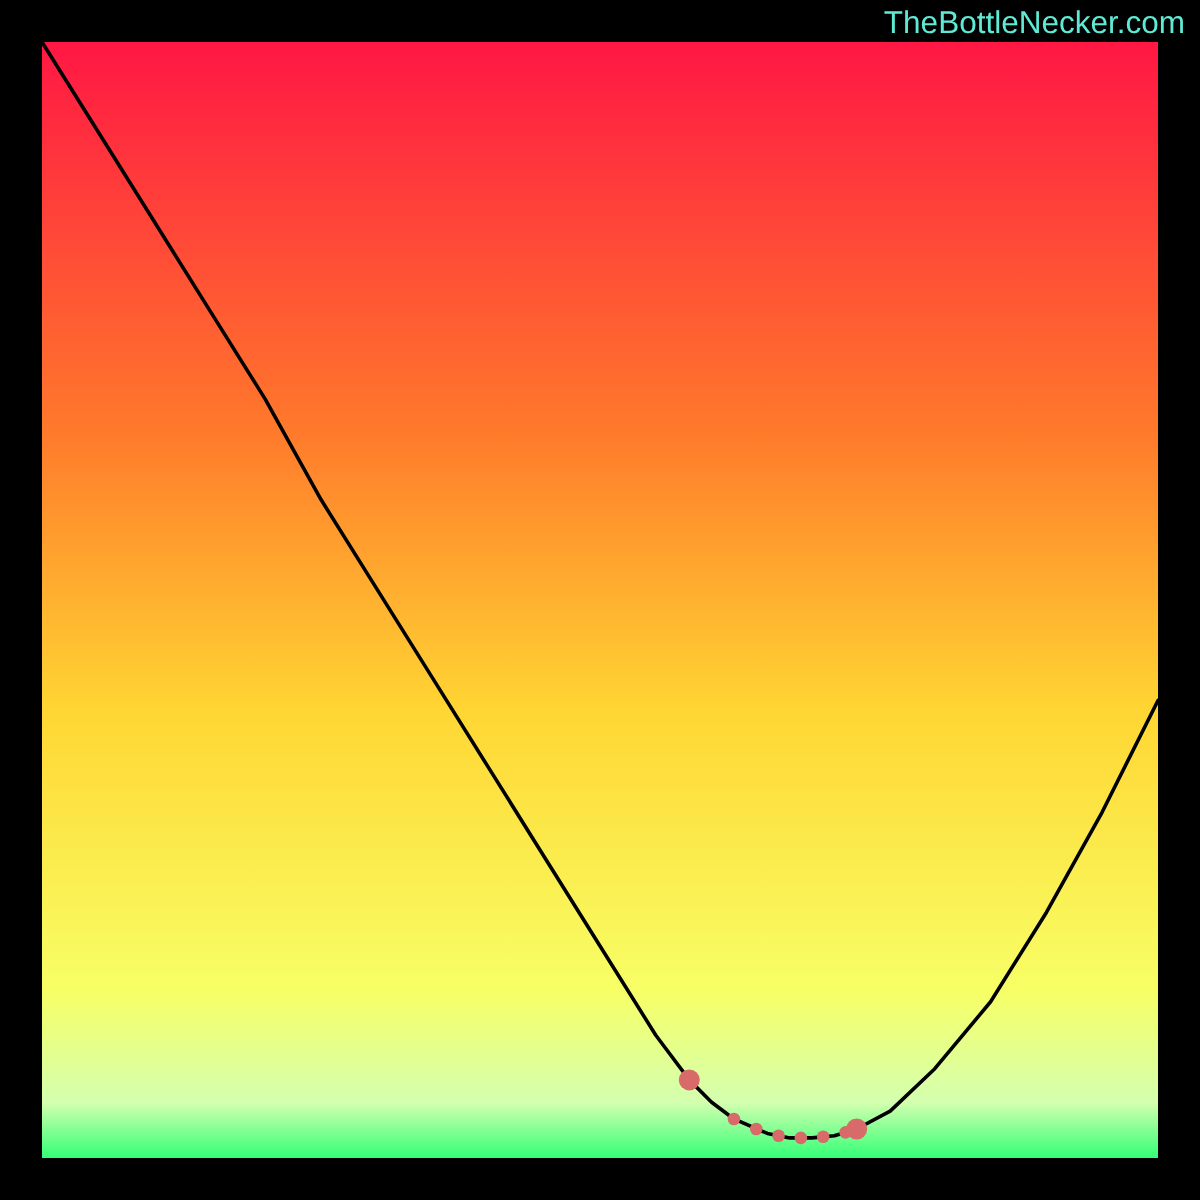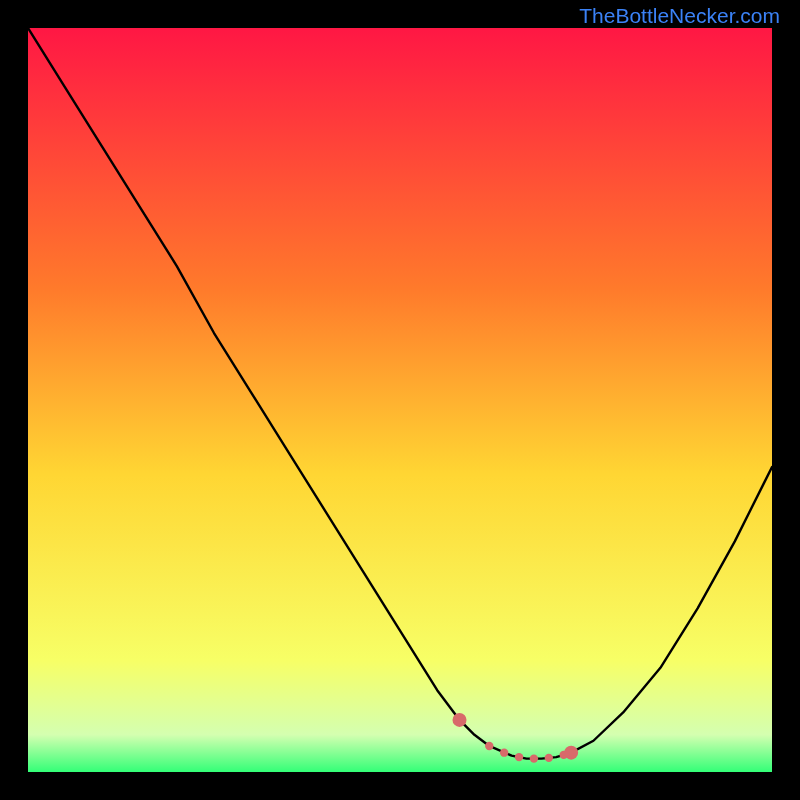"TheBottleNecker.com" .watermark { color: #3b82f6 -> #5eead4; right: 20px -> 10px }
